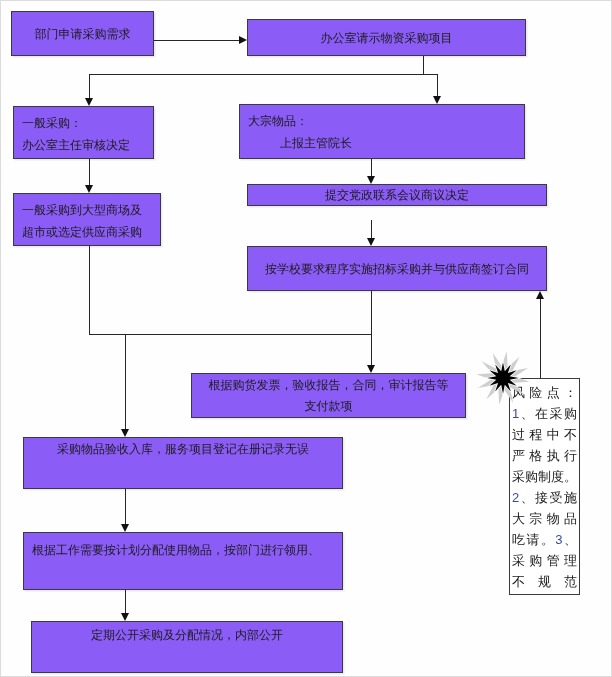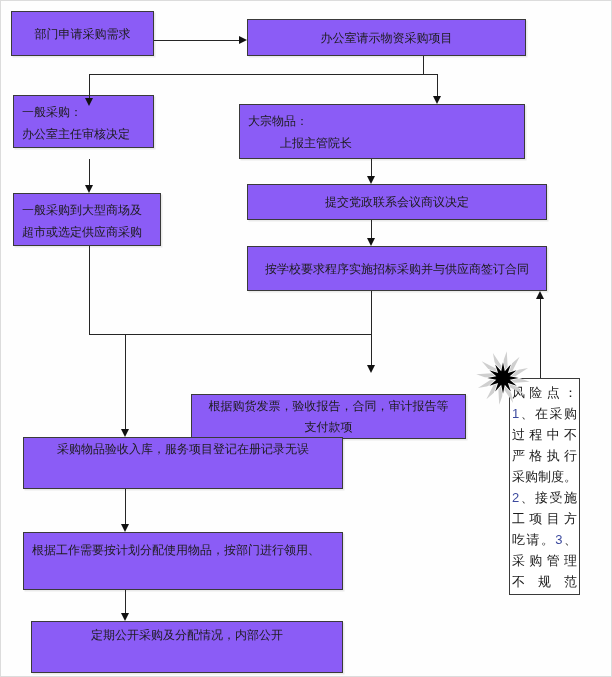"一般采购：" div.box { top: 94px -> 105px }
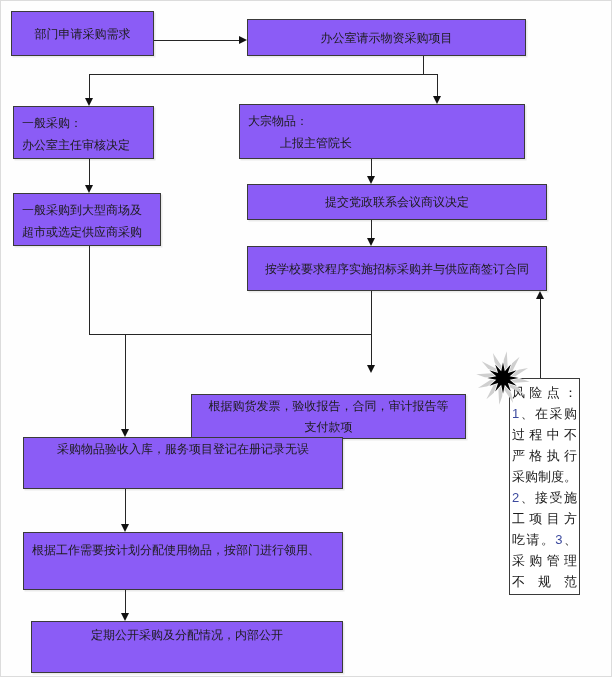"提交党政联系会议商议决定" div.box { height: 36px -> 22px }
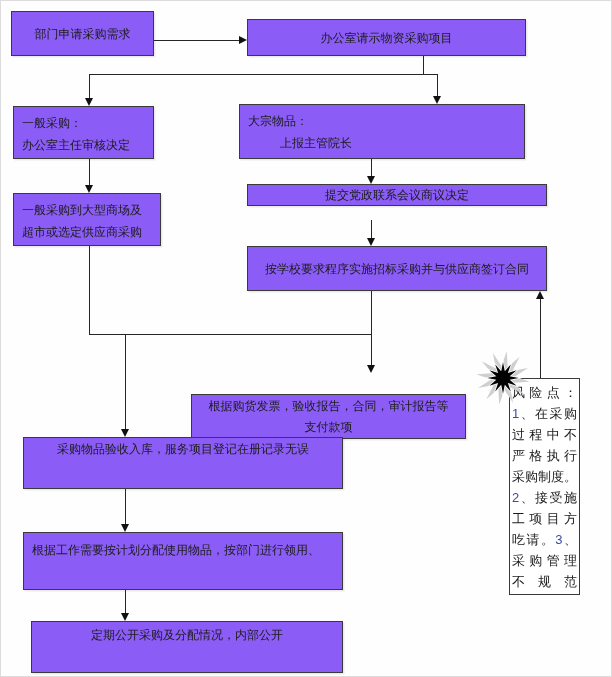"根据购货发票，验收报告，合同，审计报告等" div.box { top: 393px -> 372px }
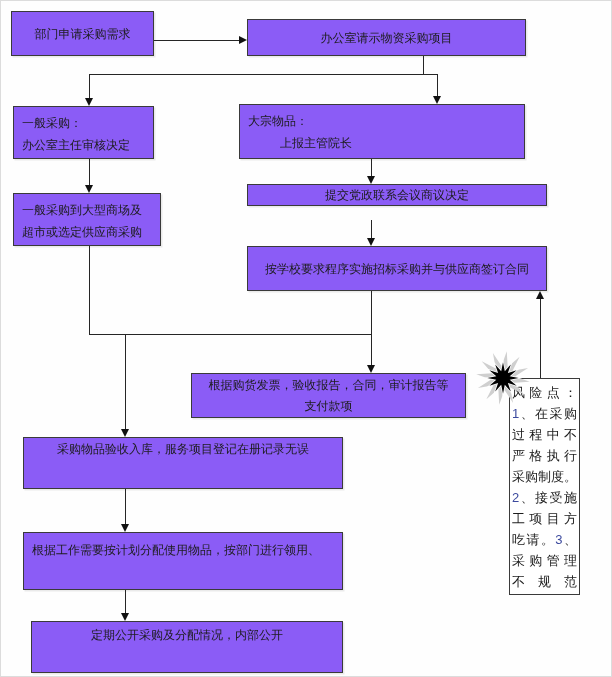"工项目方" span { text: 工项目方 -> 大宗物品 }
